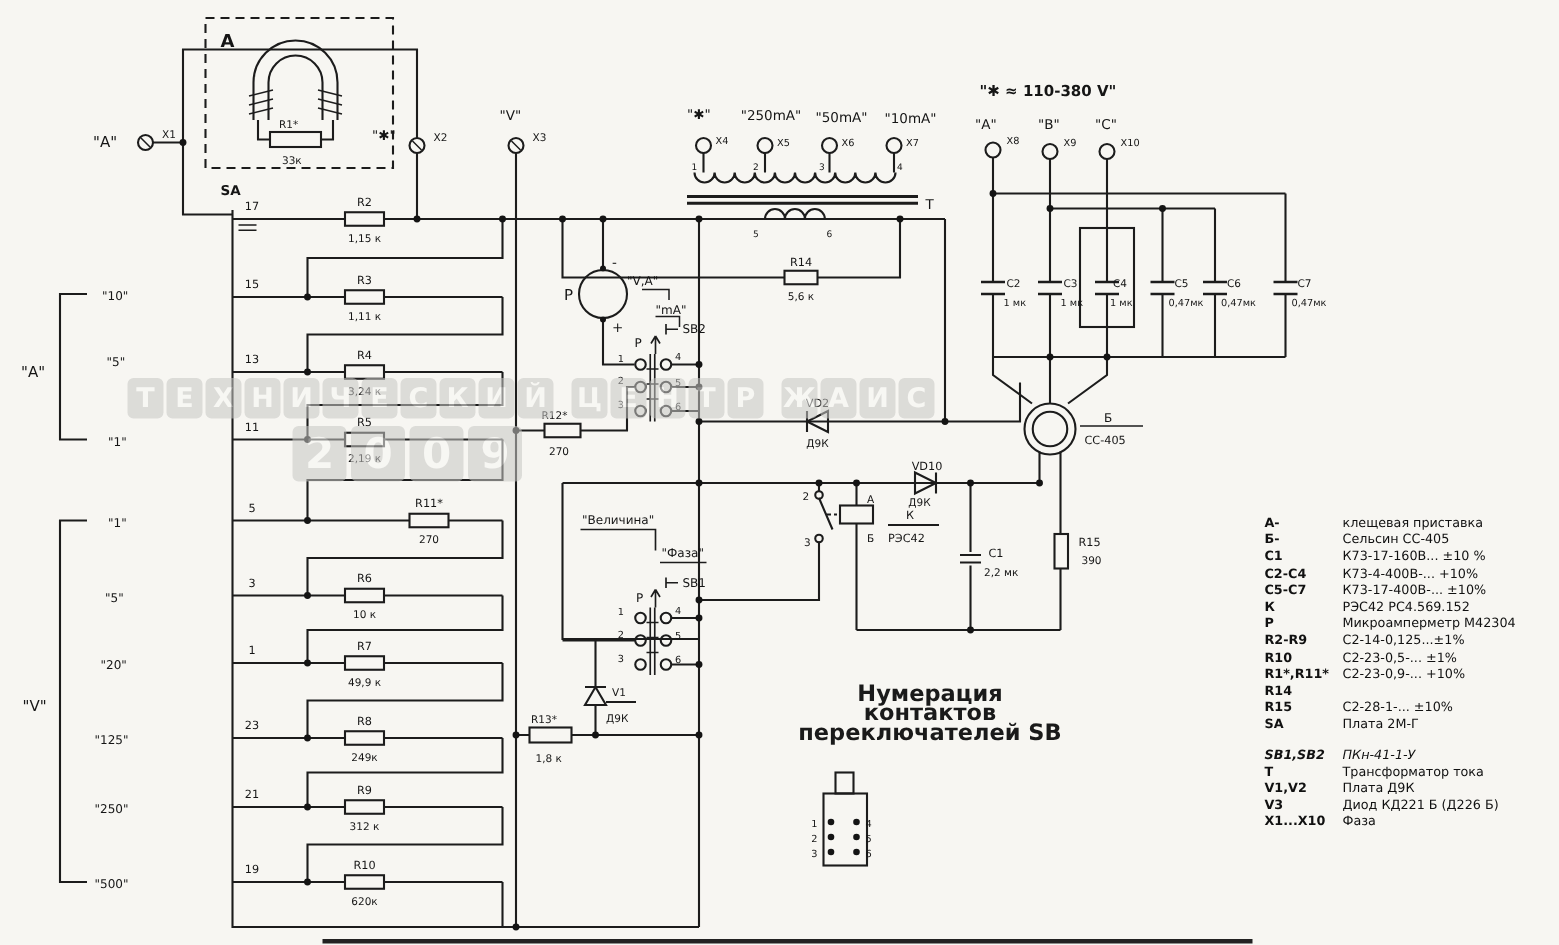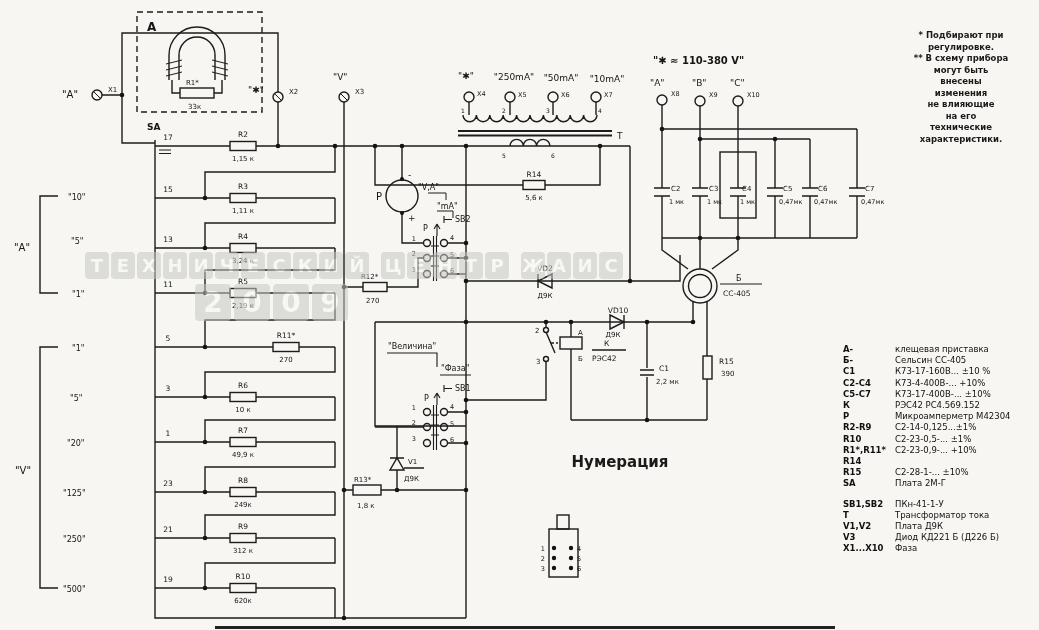"* Подбирают при" div.note { html: <div> <div>* Подбирают при</div> <div>регулировке.</div> <div>** В схему прибора</div> <div>могут быть</div> <div>внесены</div> <div>изменения</div> <div>не влияющие</div> <div>на его</div> <div>технические</div> <div>характеристики.</div> </div> -> none }
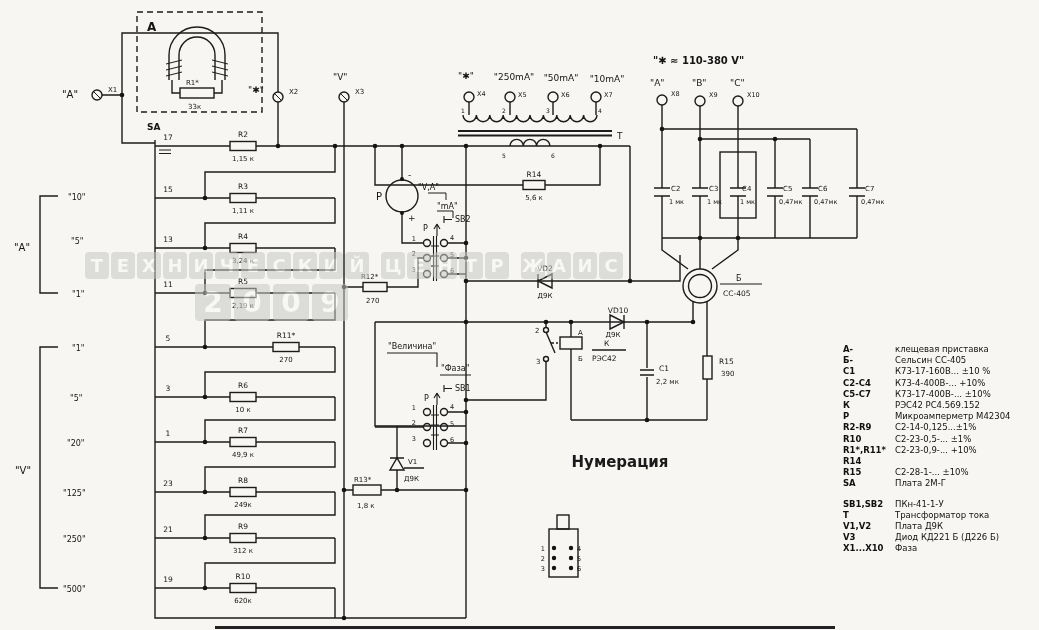"контактов переключателей SB" div { html: none -> <div>контактов переключателей SB</div> }
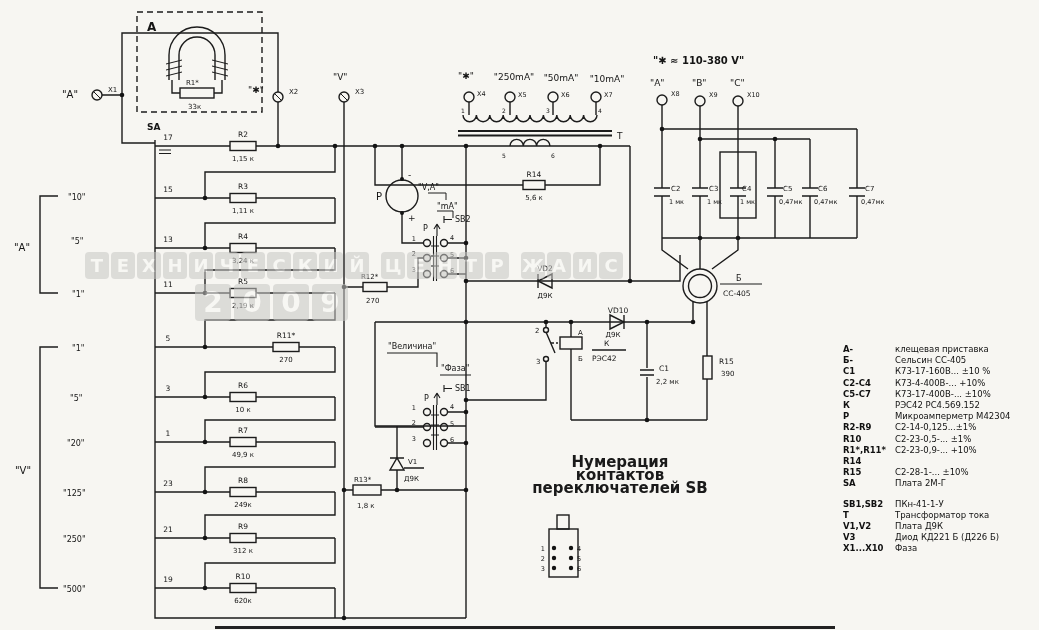"SB1,SB2" .lg-gap { font-style: none -> italic }
